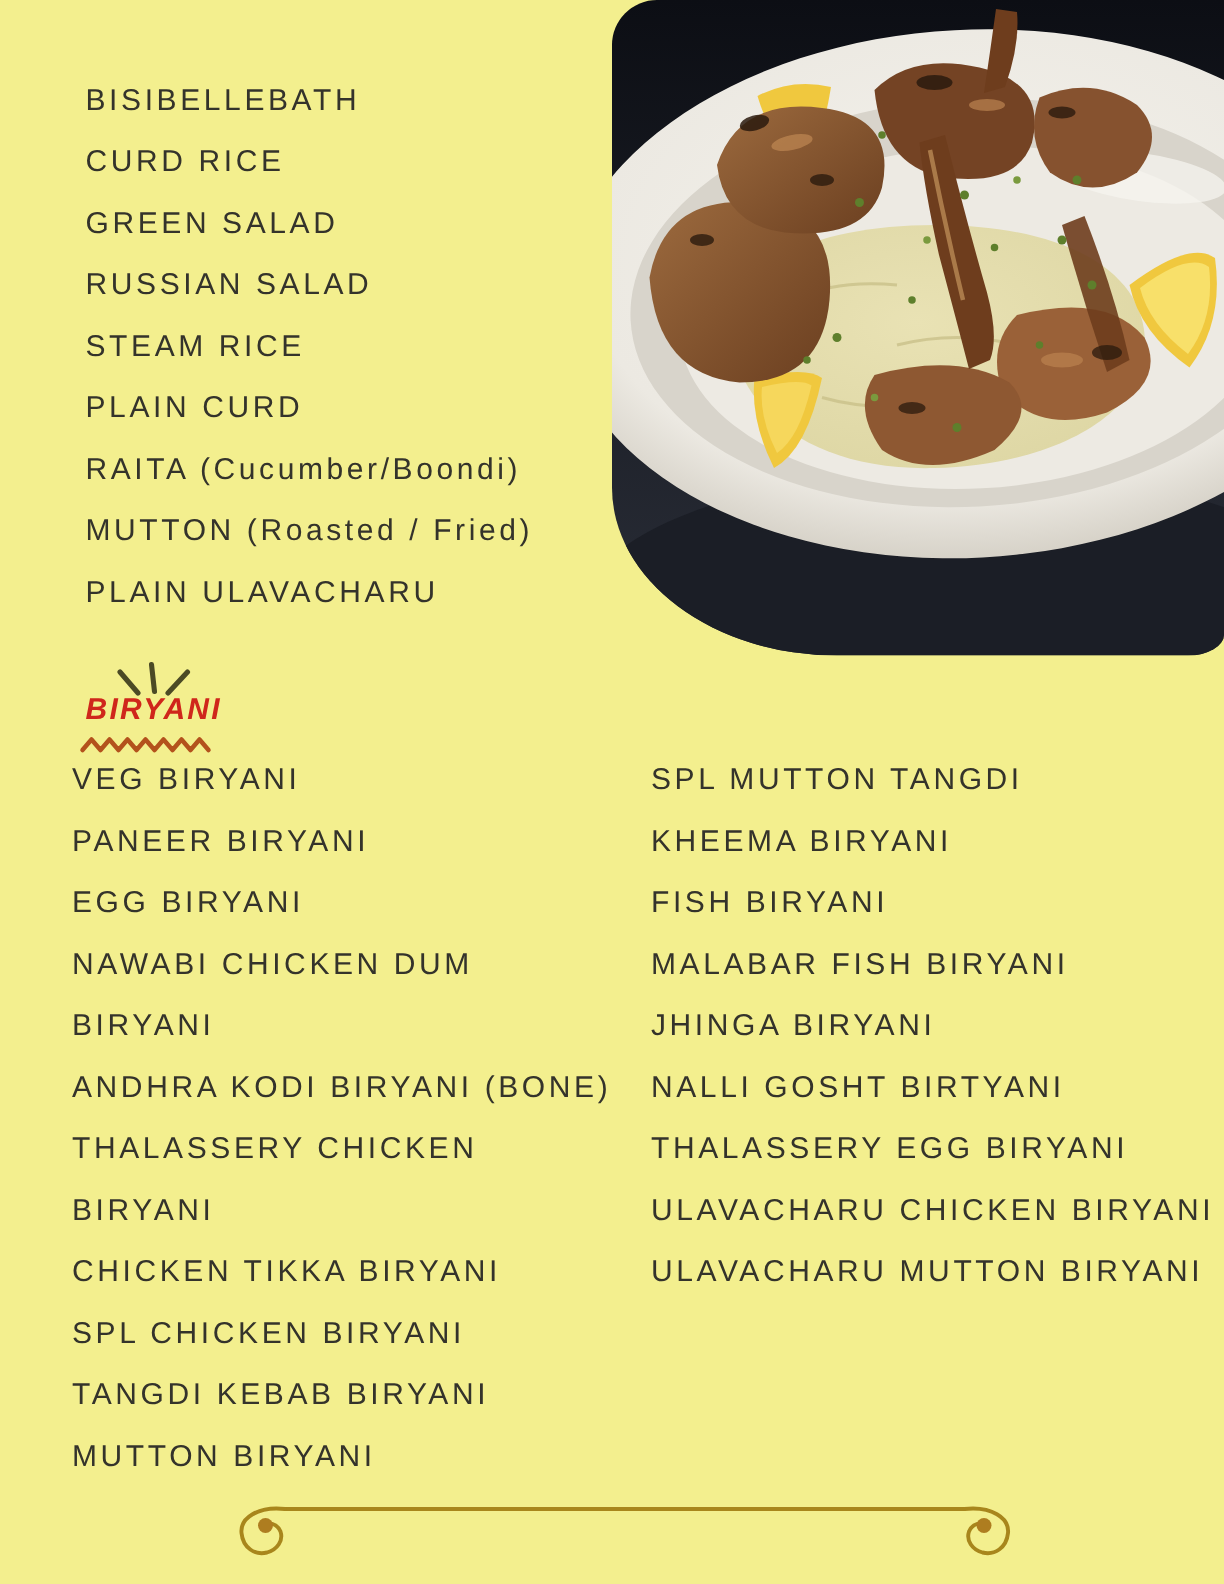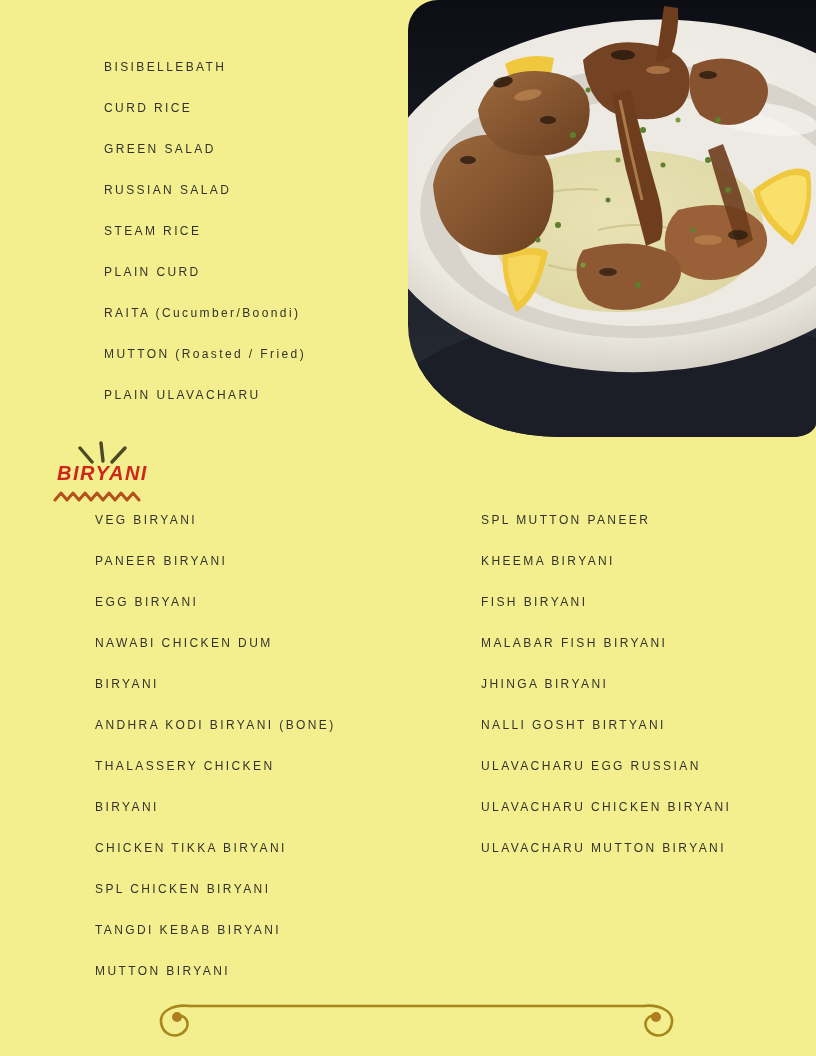"BISIBELLEBATH" ul.menu-col li { font-size: 12px -> 20px; margin-left: 47px -> none }
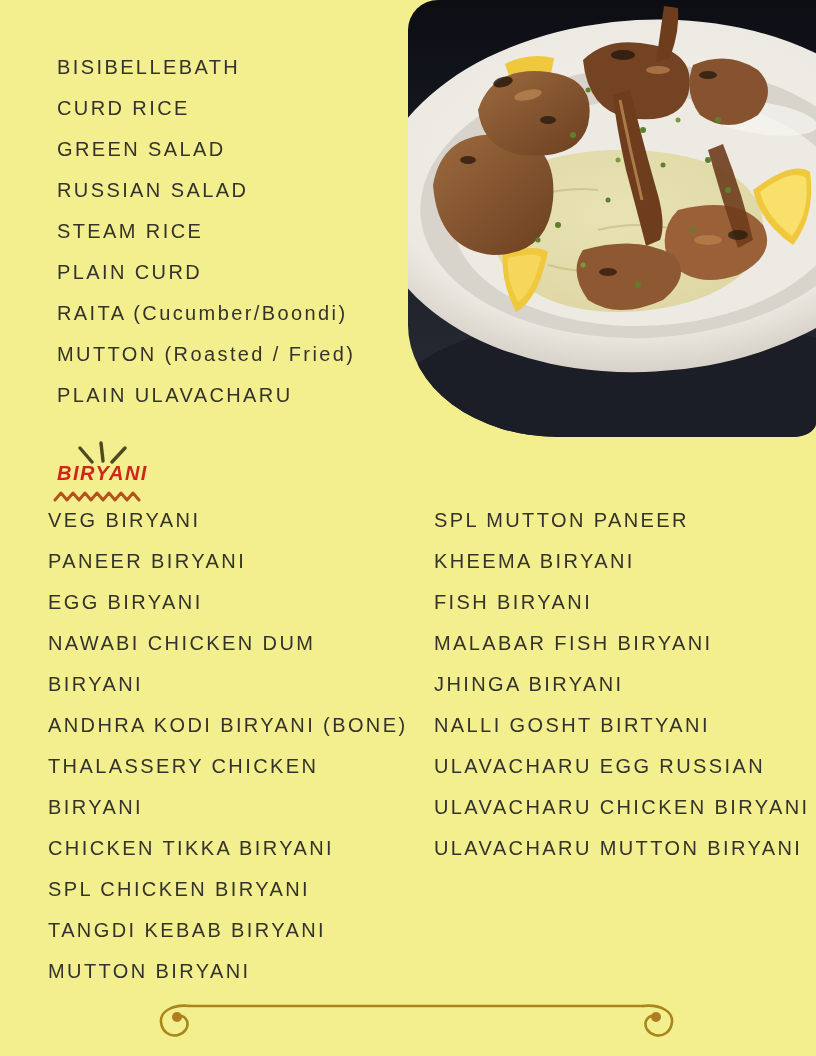"SPL MUTTON PANEER" li.menu-item { text: PANEER -> TANGDI }
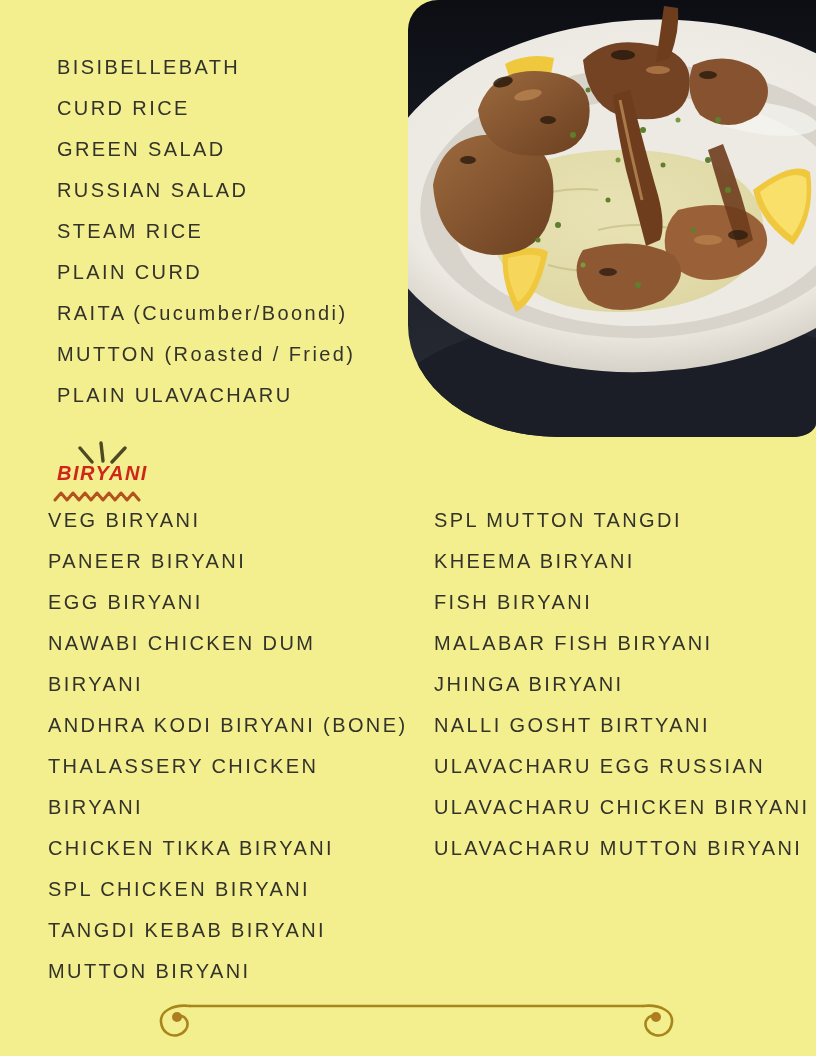"ULAVACHARU EGG RUSSIAN" li.menu-item { text: ULAVACHARU EGG RUSSIAN -> THALASSERY EGG BIRYANI }
